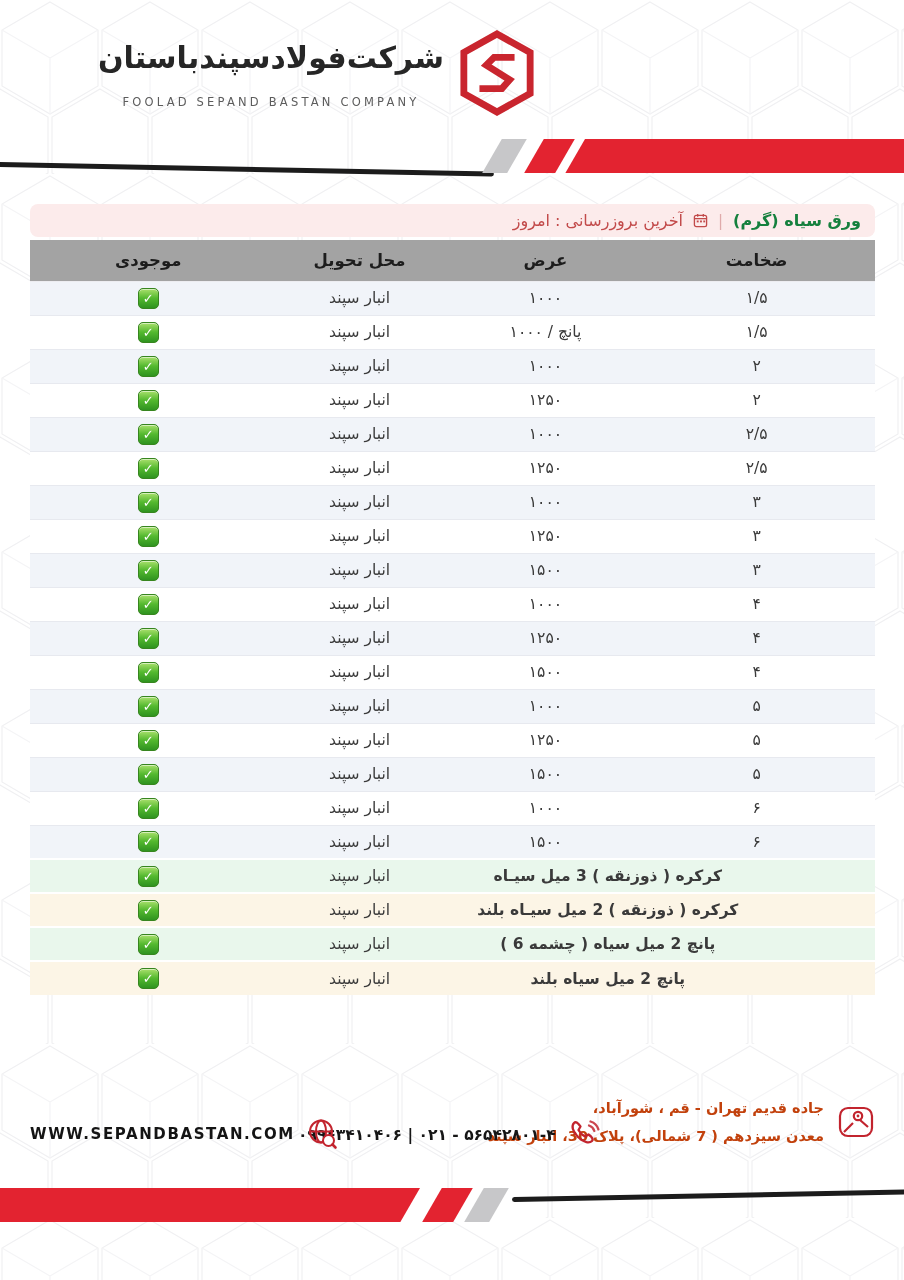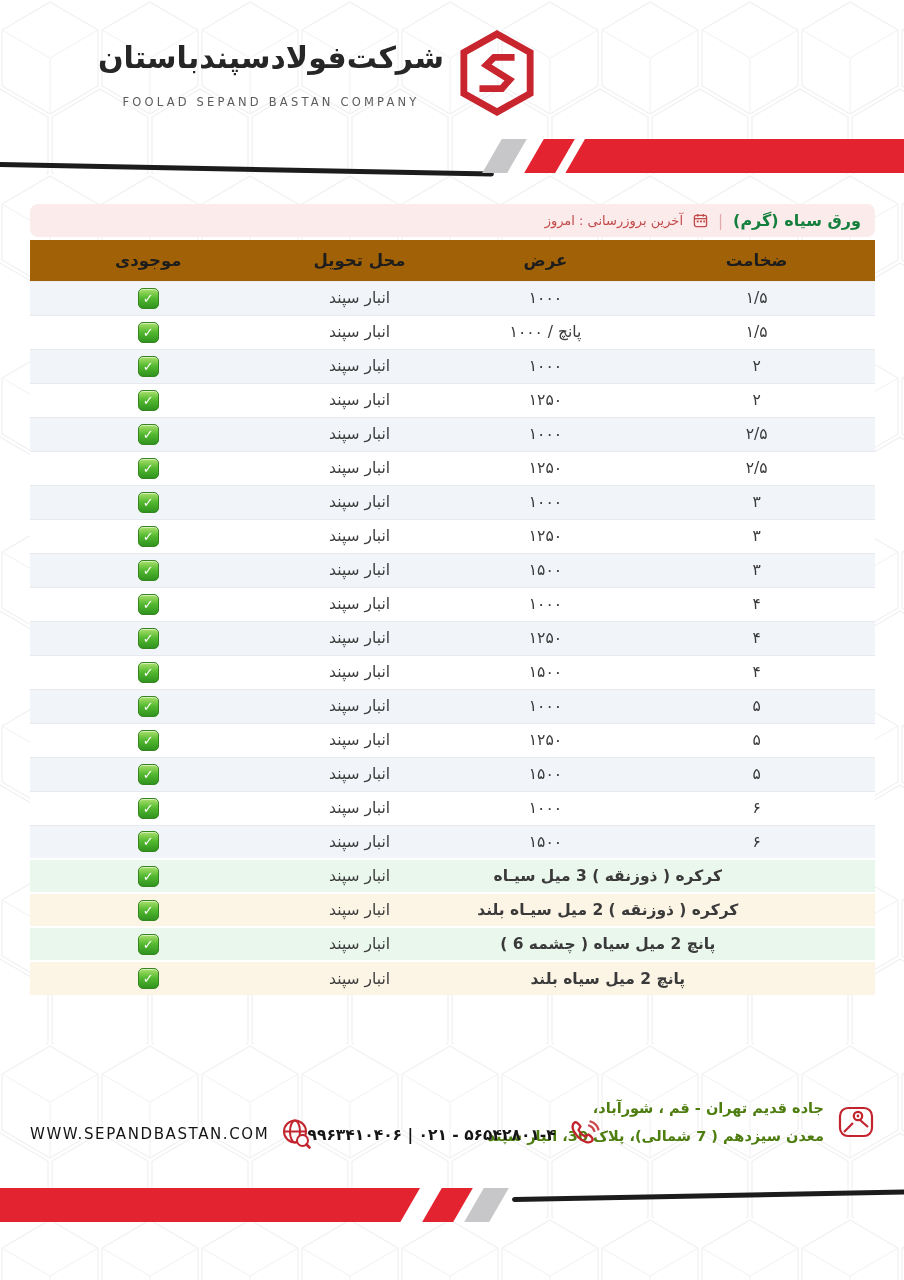"آخرین بروزرسانی : امروز" .title-band .t-upd { font-size: 13px -> 16px }
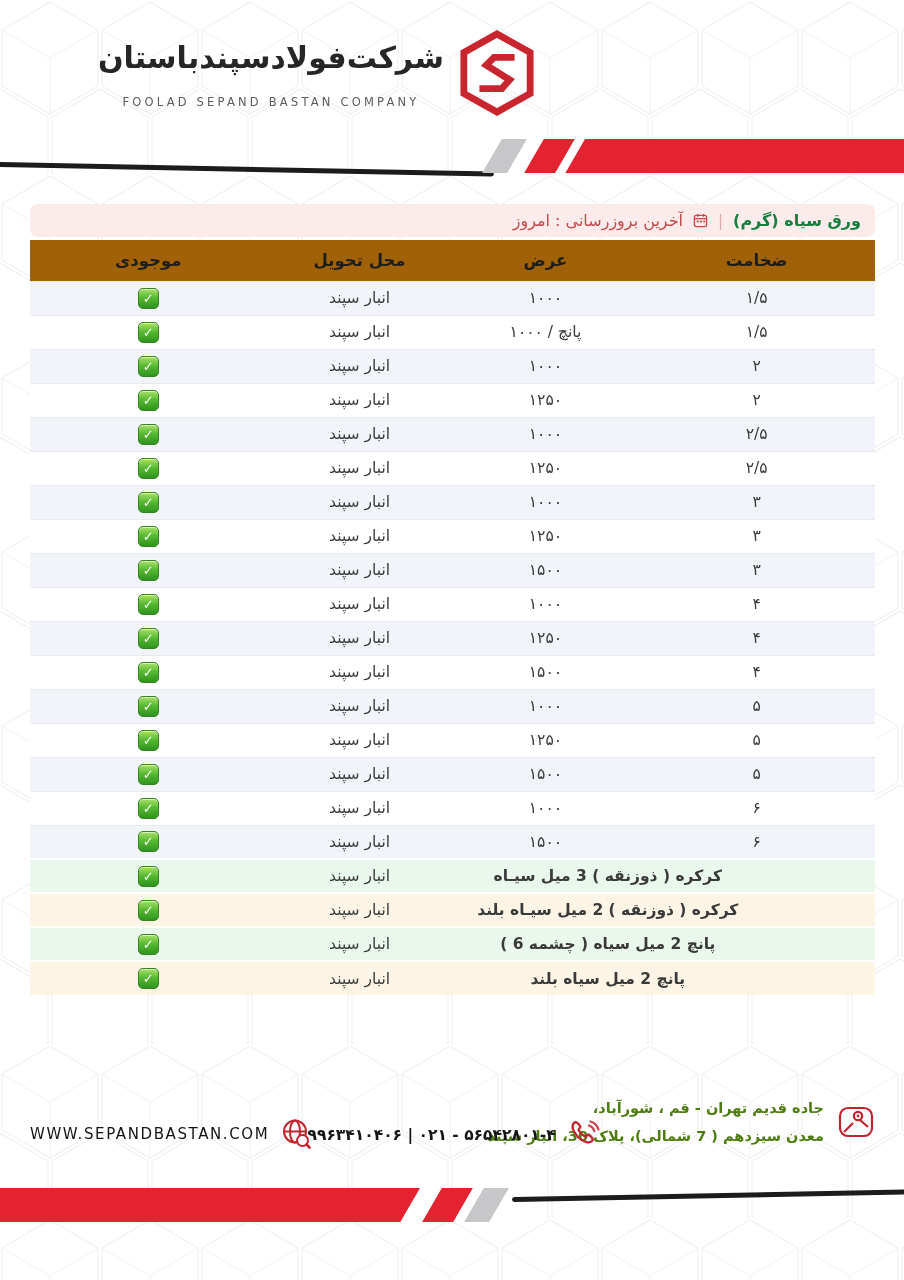"موجودی" table.price th { background: #a16207 -> #a3a3a3 }
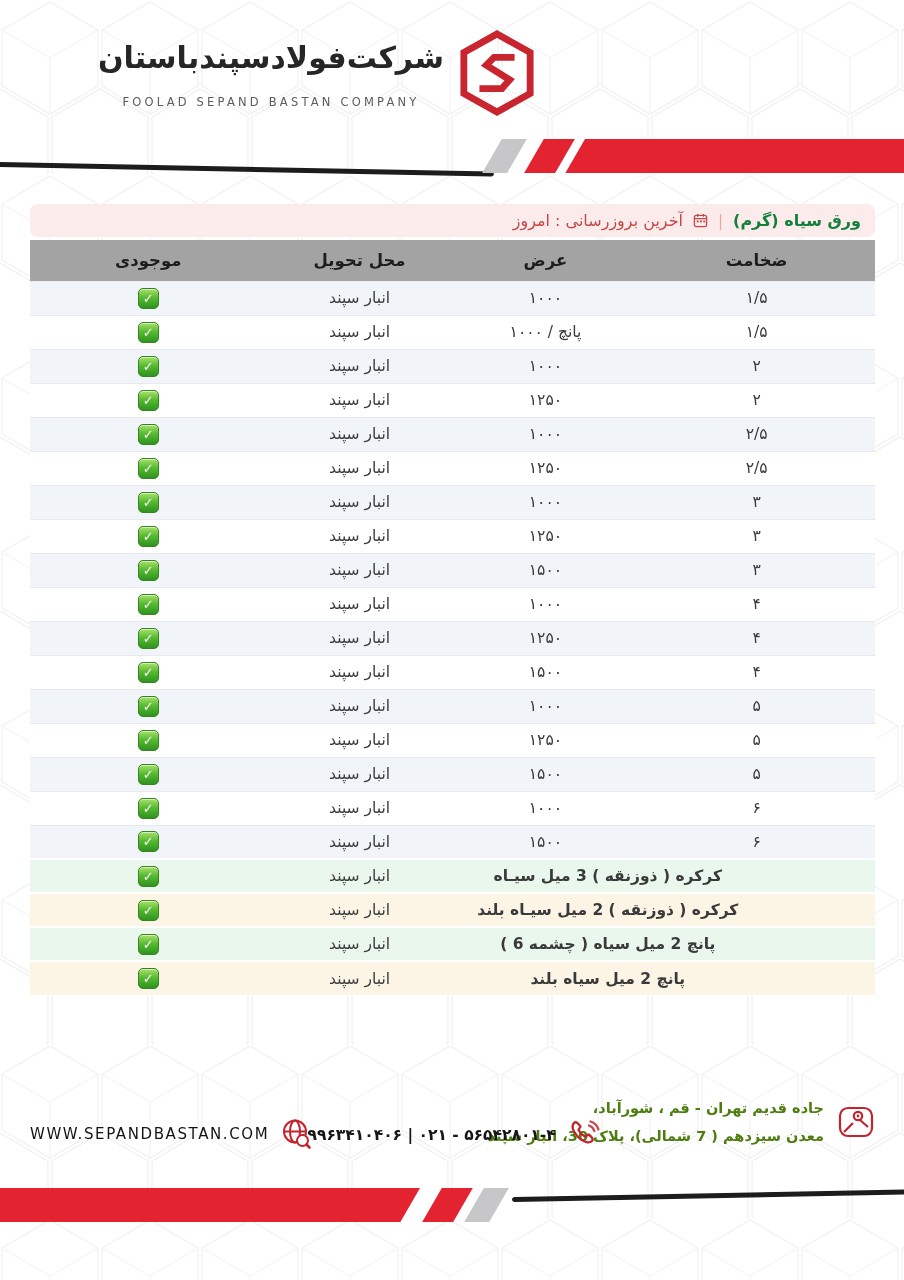"جاده قدیم تهران - قم" .foot-addr .addr-lines { color: #4d7c0f -> #c2410c }
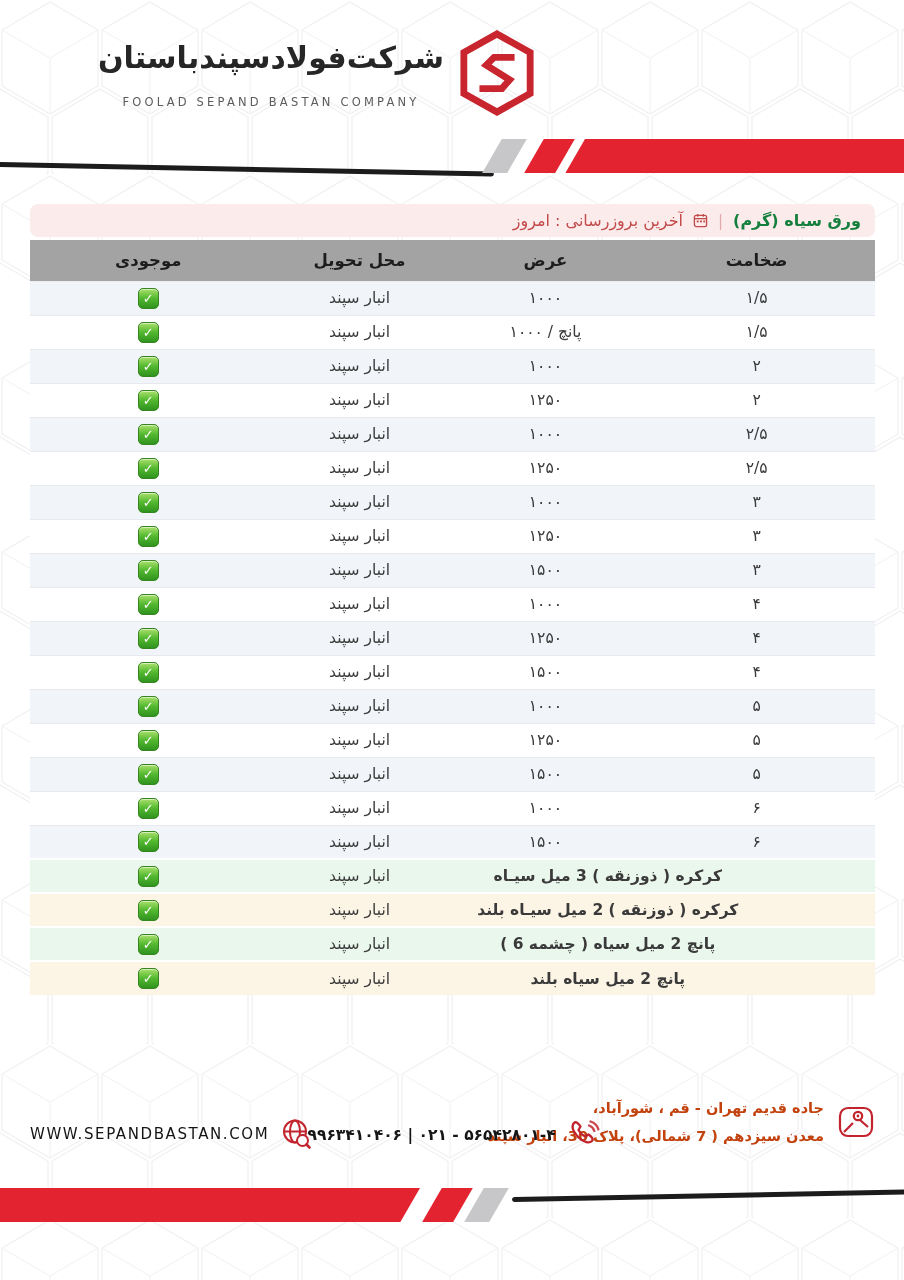"WWW.SEPANDBASTAN.COM" .foot-site .site-url { font-weight: normal -> bold }
